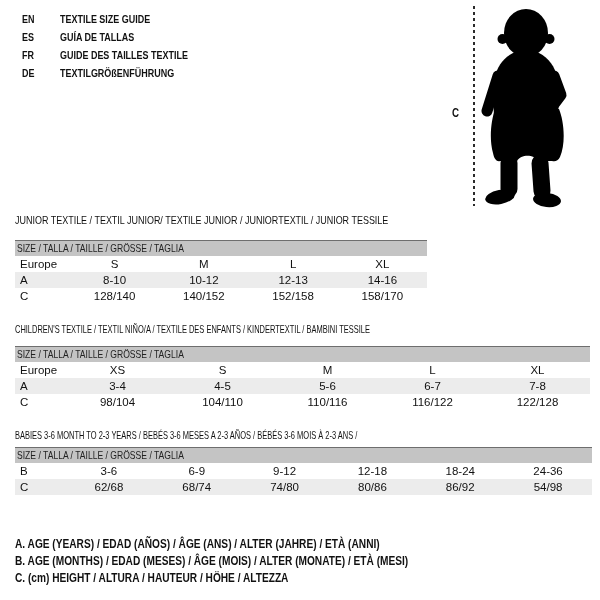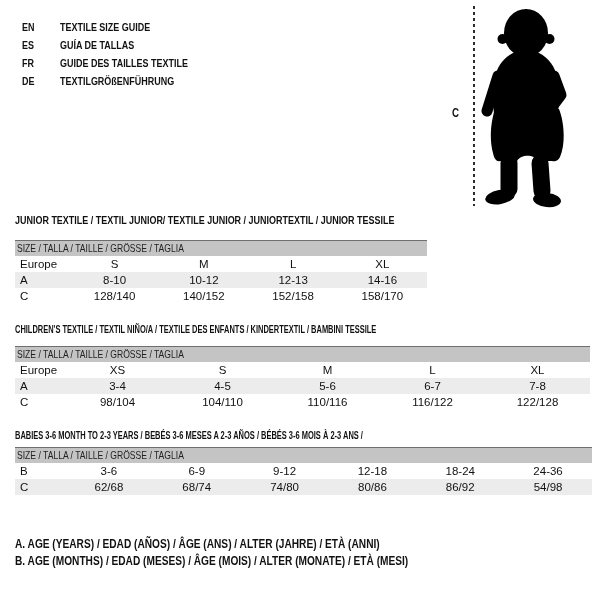"EN" .lang-block { margin-top: 8px -> none }
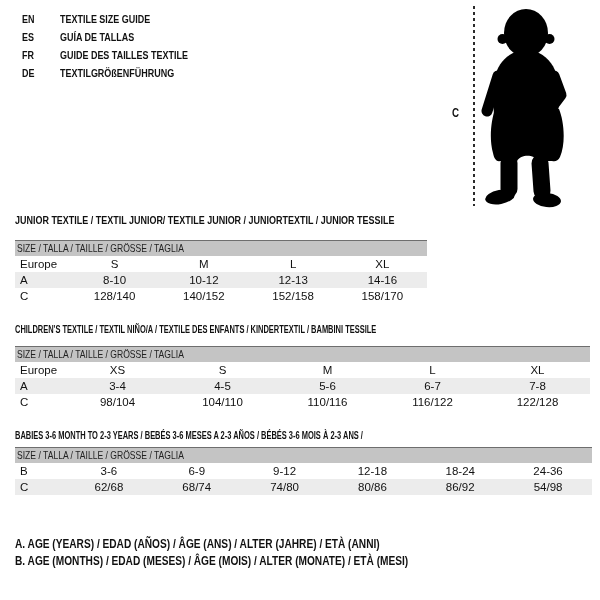"JUNIOR TEXTILE / TEXTIL JUNIOR/" .tbl-title div { font-weight: 700 -> 400 }
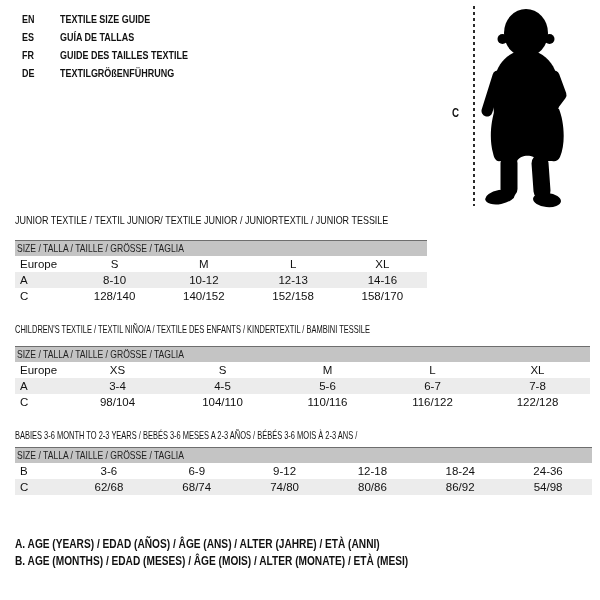"C. (cm) HEIGHT / ALTURA" div.legend-line { html: none -> <div><span>C. (cm) HEIGHT / ALTURA / HAUTEUR / HÖHE / ALTEZZA</span></div> }
